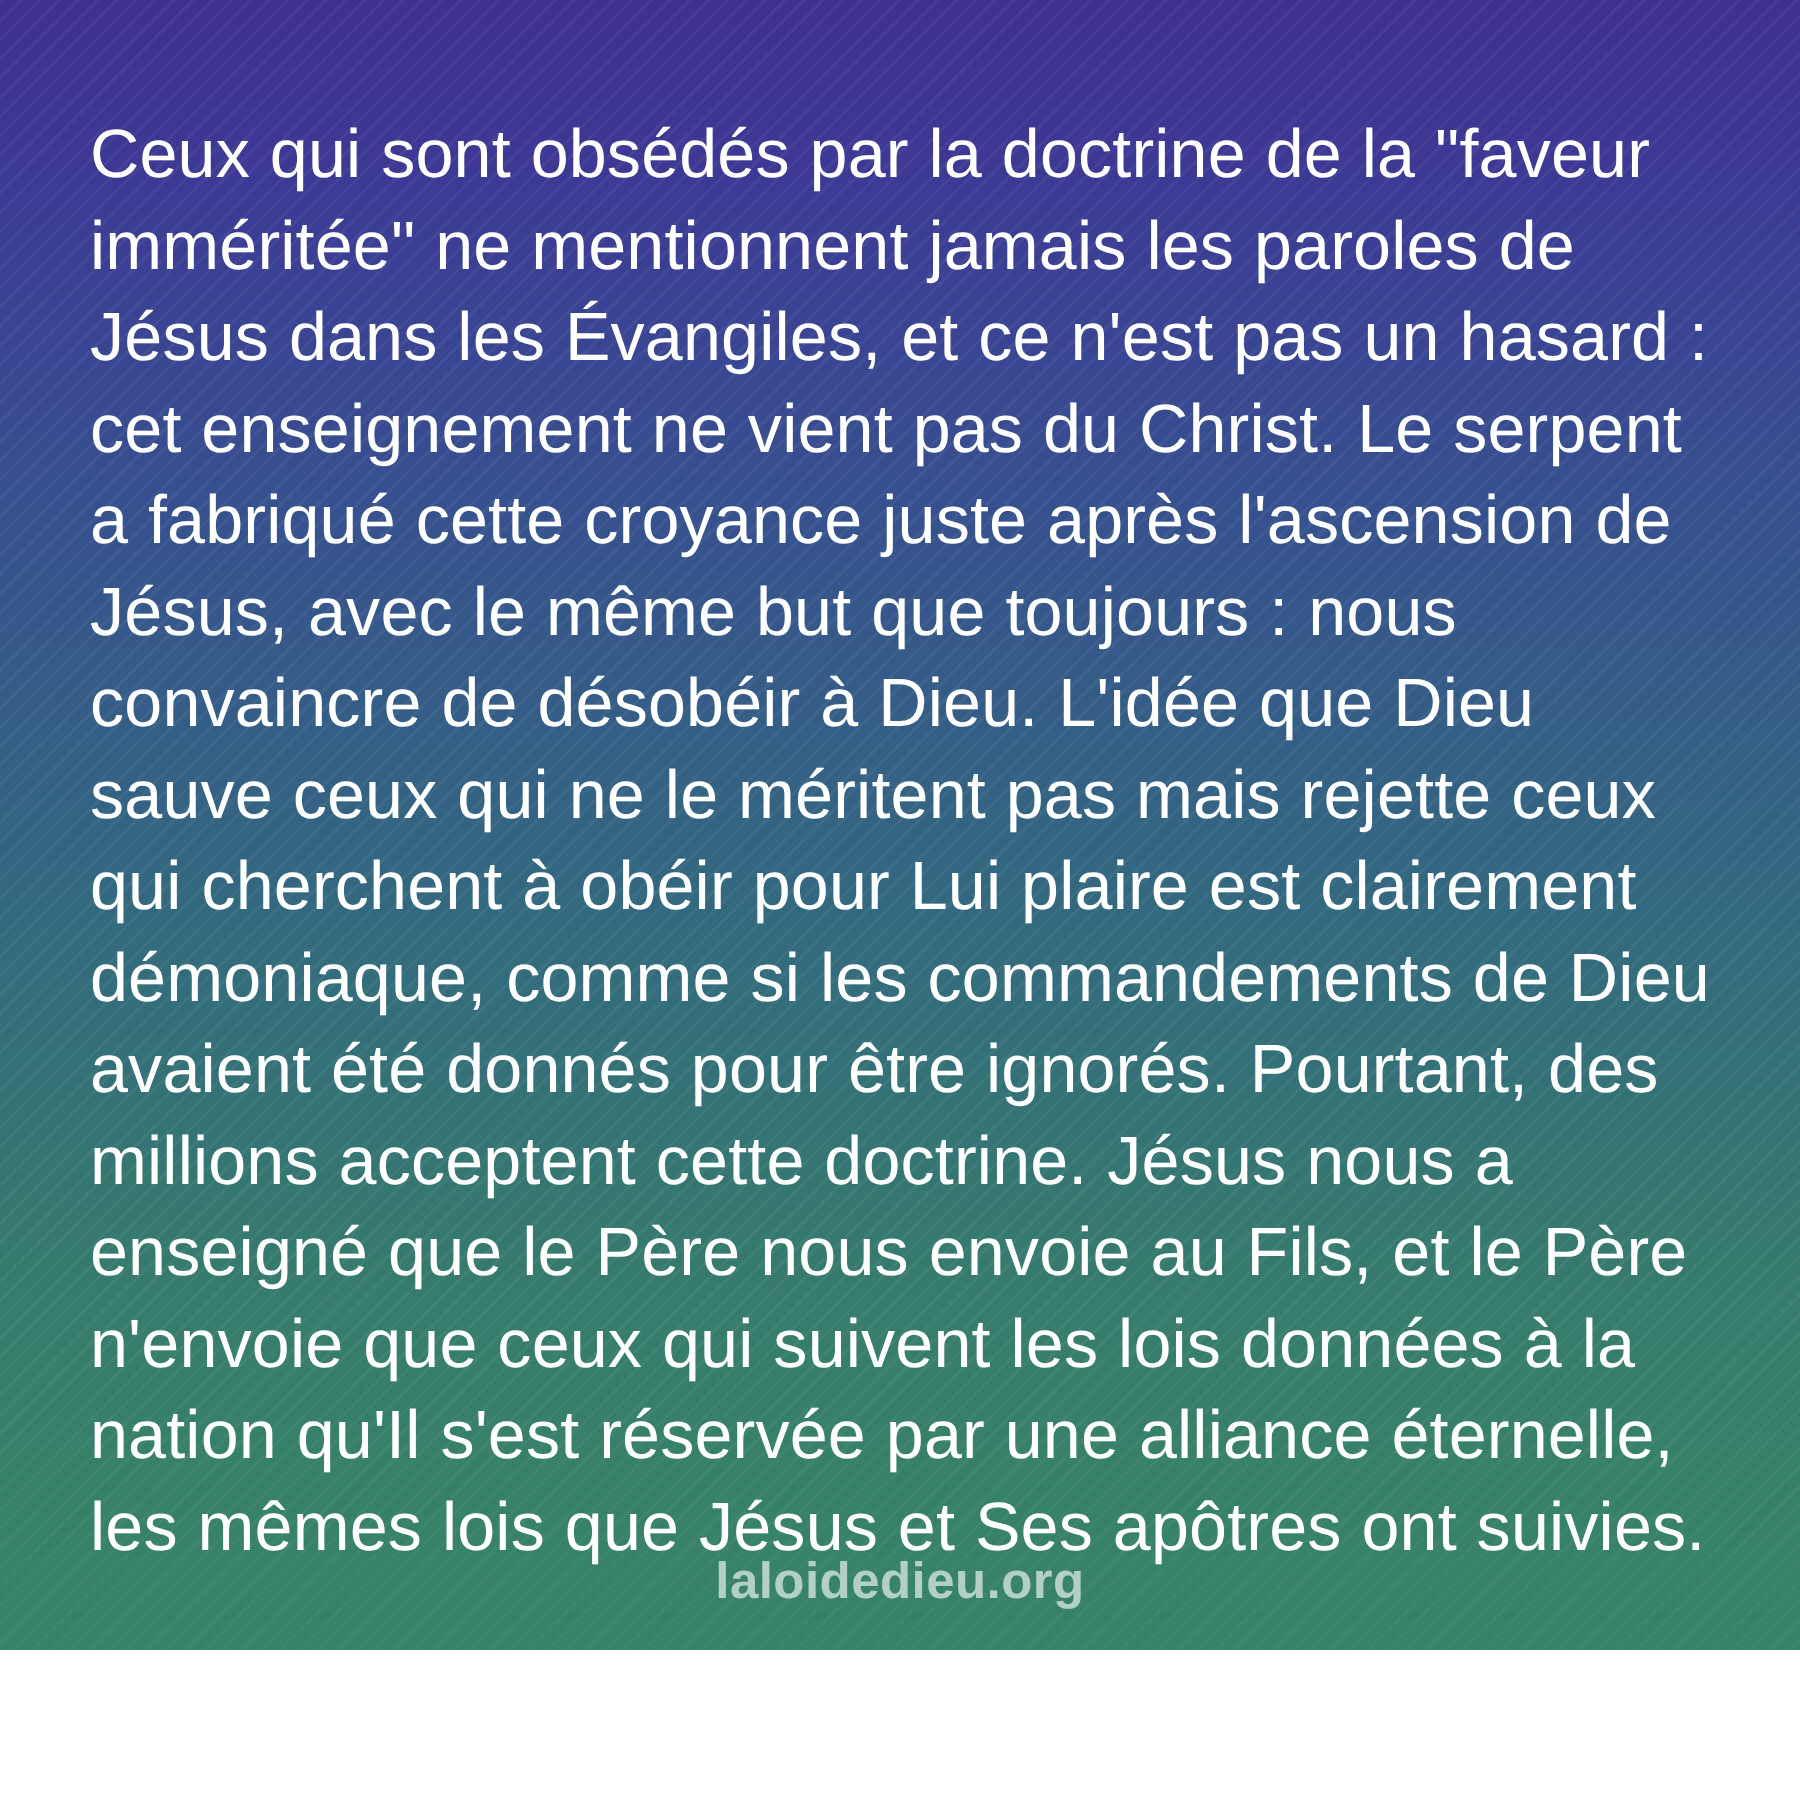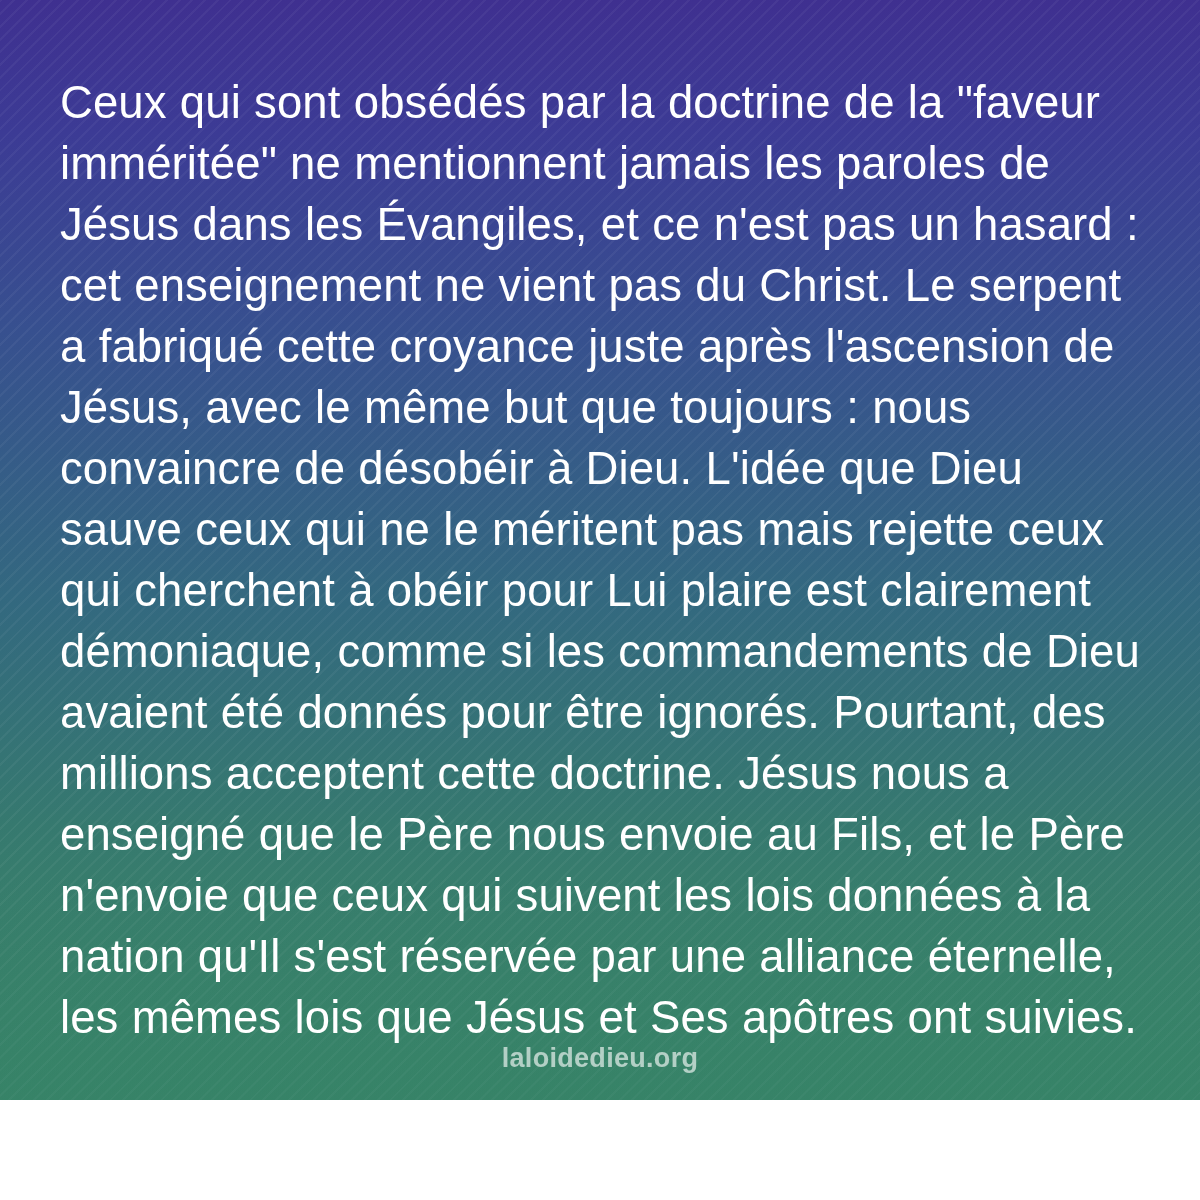"laloidedieu.org" .watermark { font-size: 27px -> 34px }
